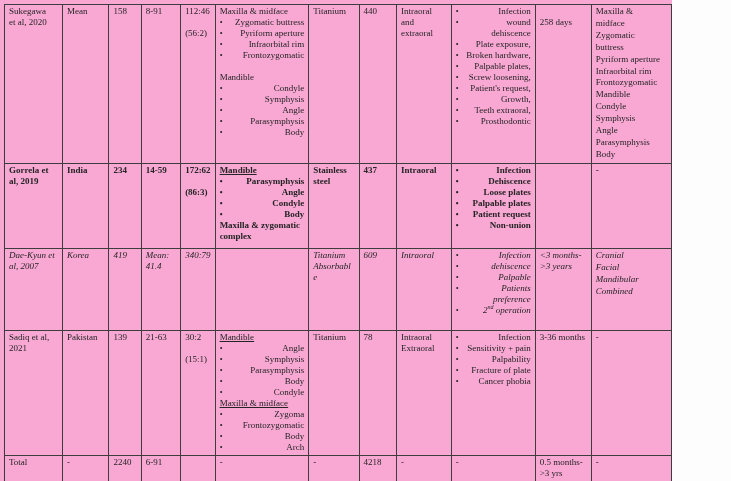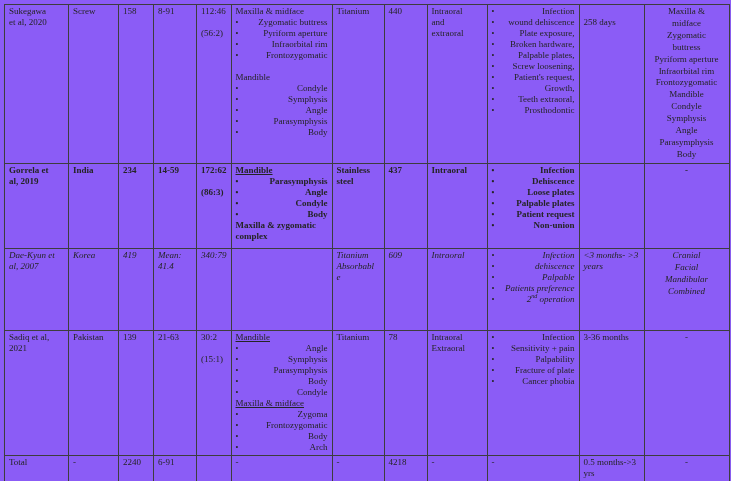"Sukegawa" .page { background: #8b5cf6 -> #f9a8d4; width: 731px -> 672px }
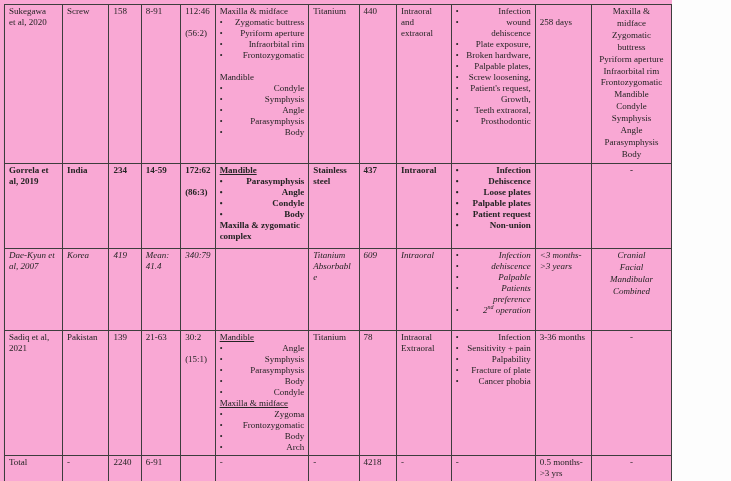"Screw" div.line { text: Screw -> Mean }
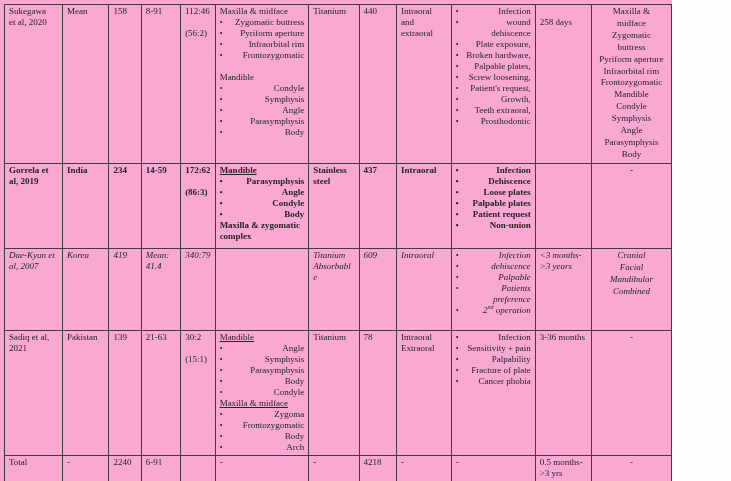"Maxilla &" td.wide-lh { text-align: center -> none }
